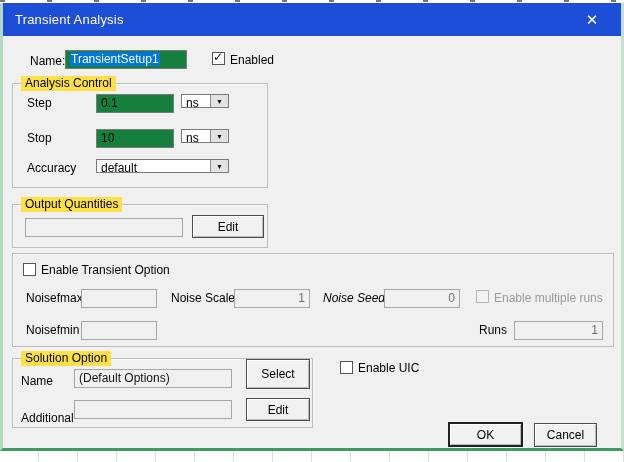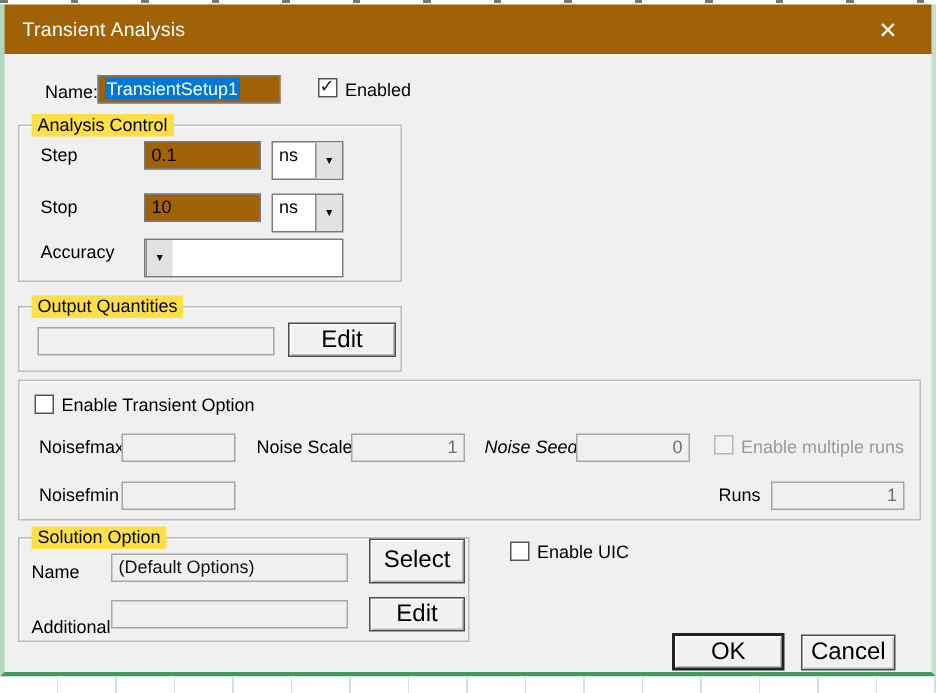"Transient Analysis" .titlebar { background: #a16207 -> #1d4ed8 }
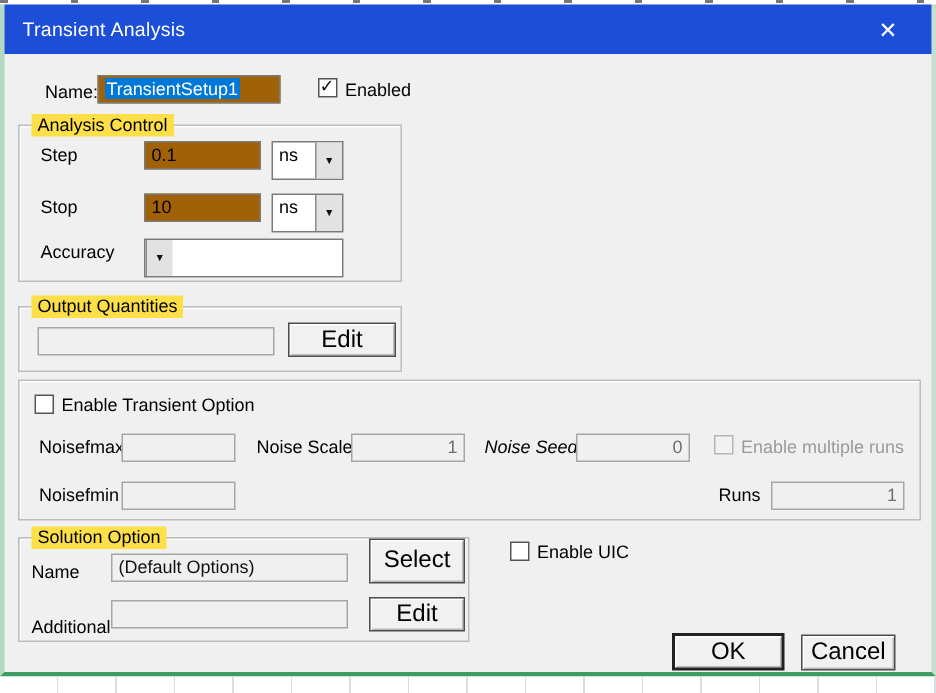"TransientSetup1" .tb { background: #a16207 -> #15803d }
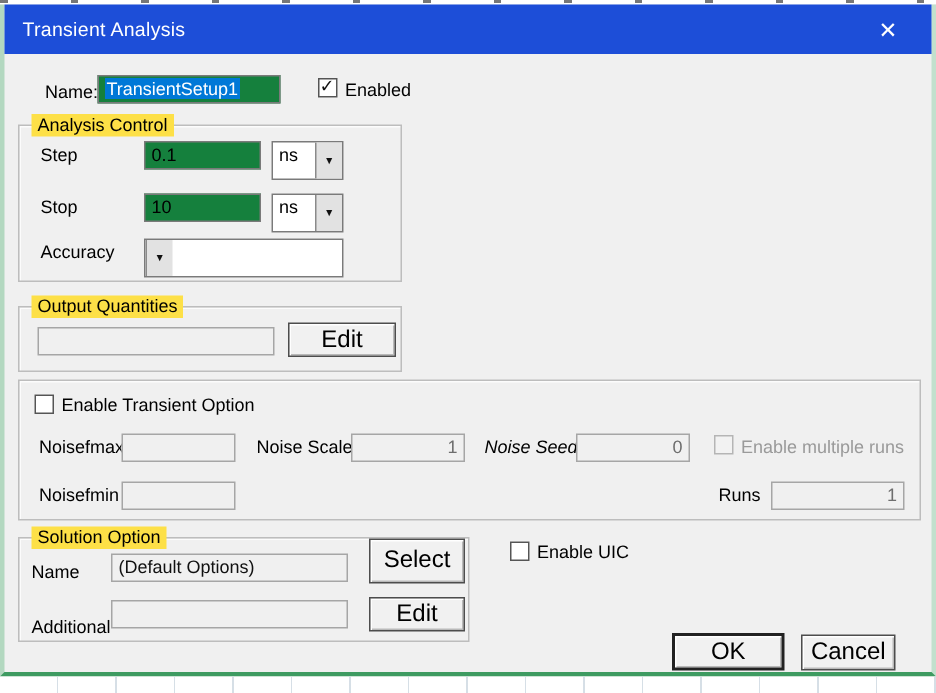"ns" .combo { height: 26px -> 14px }
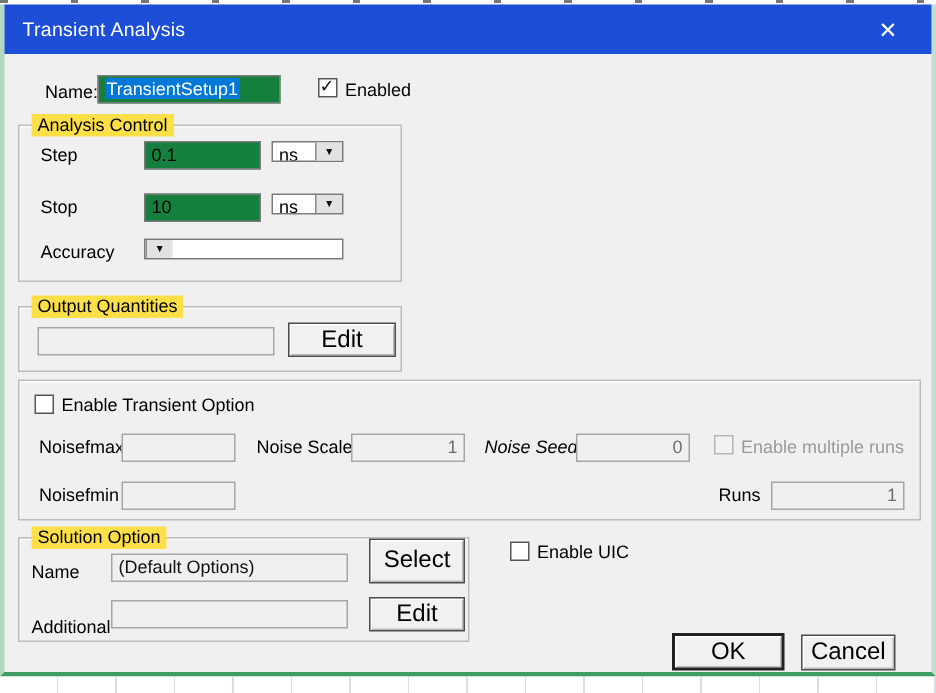"default" span.combo-text { html: none -> <span>default</span> }
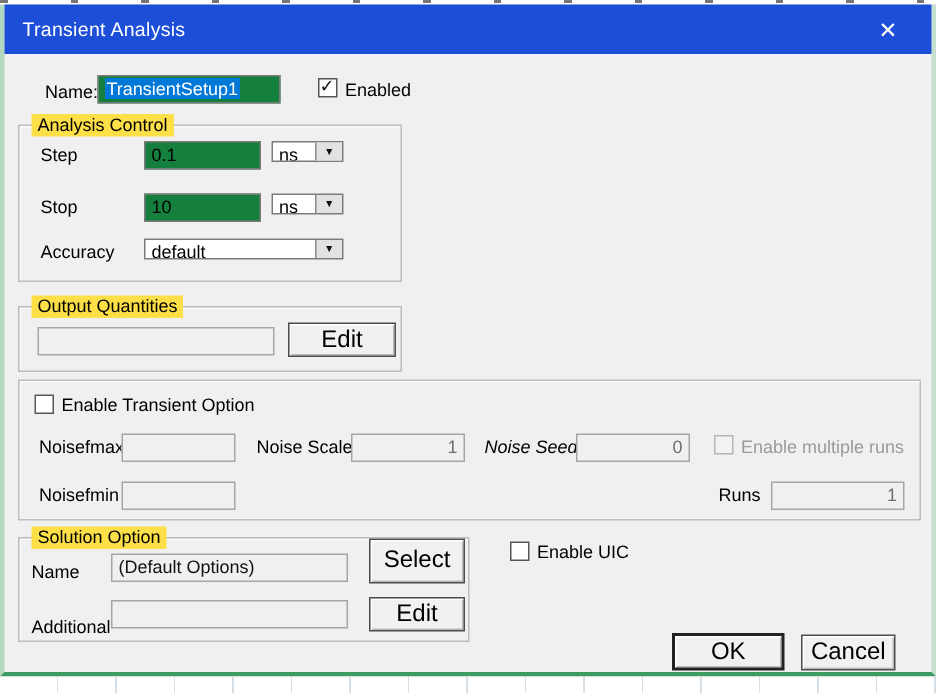"Edit" .btn { font-size: 16px -> 12px }
